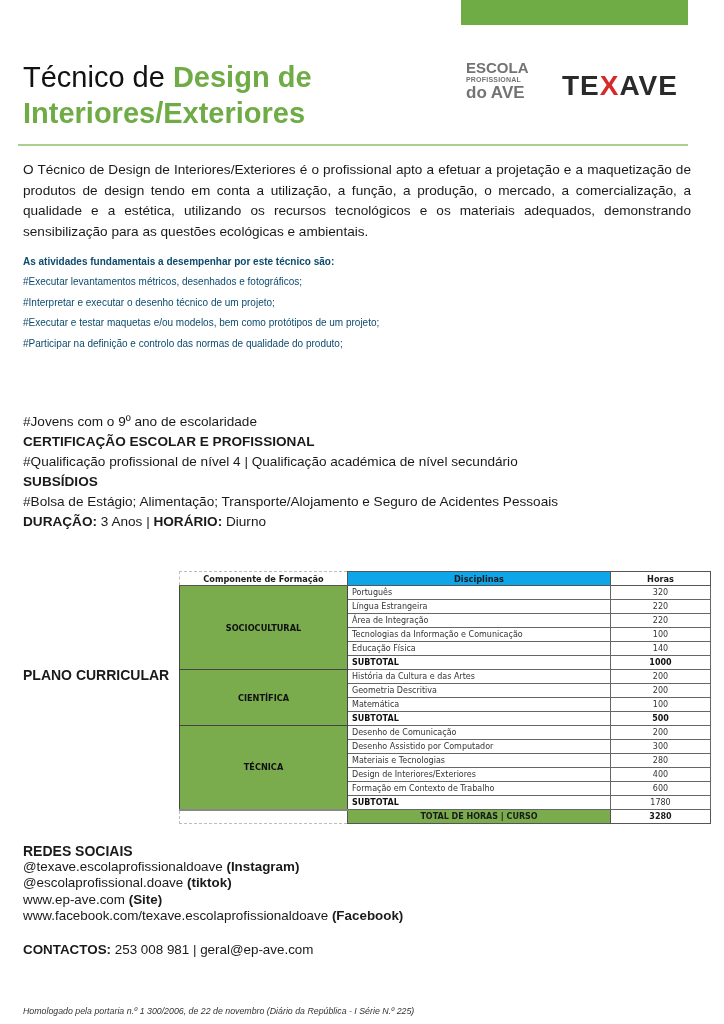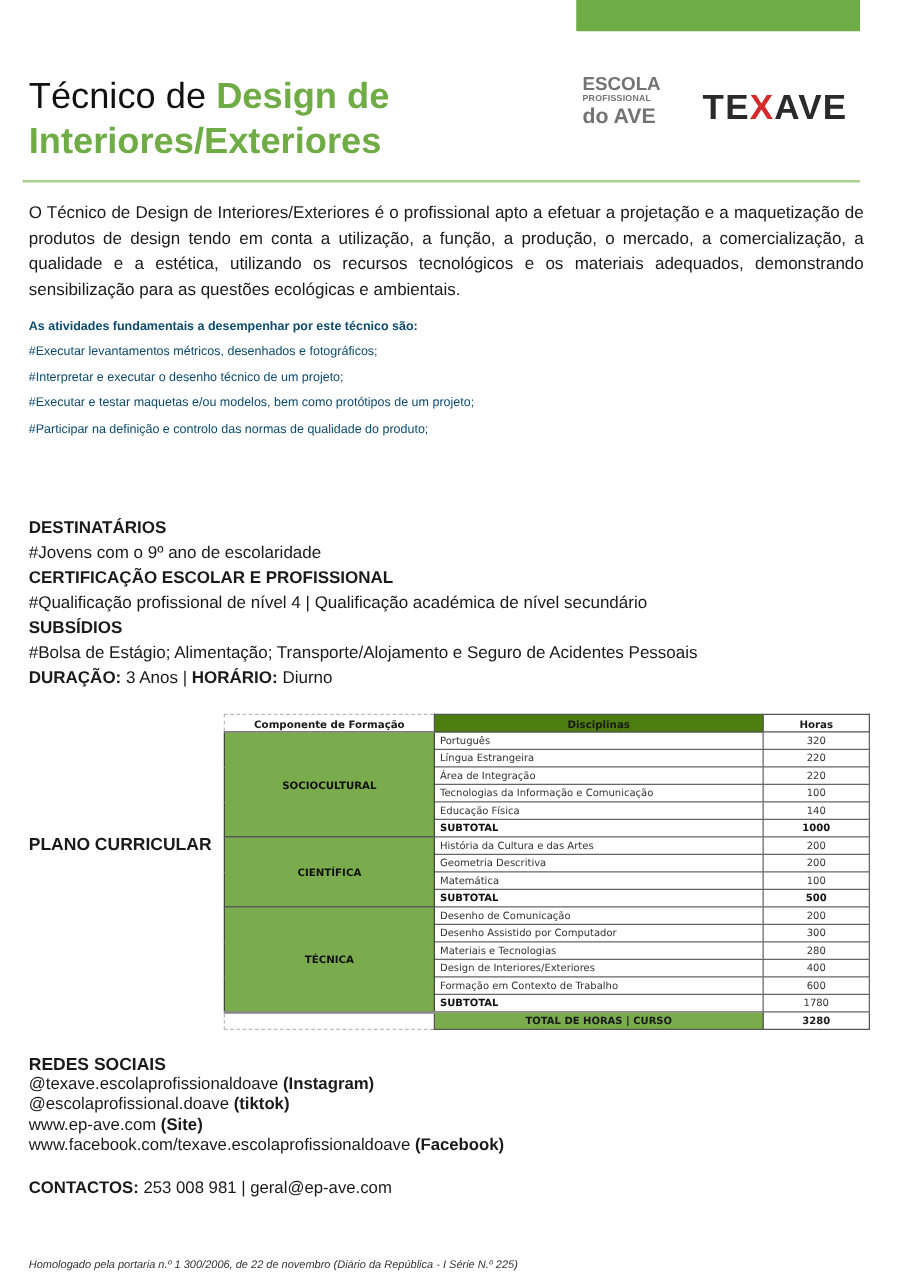"DESTINATÁRIOS" div.b { html: <div>DESTINATÁRIOS</div> -> none }
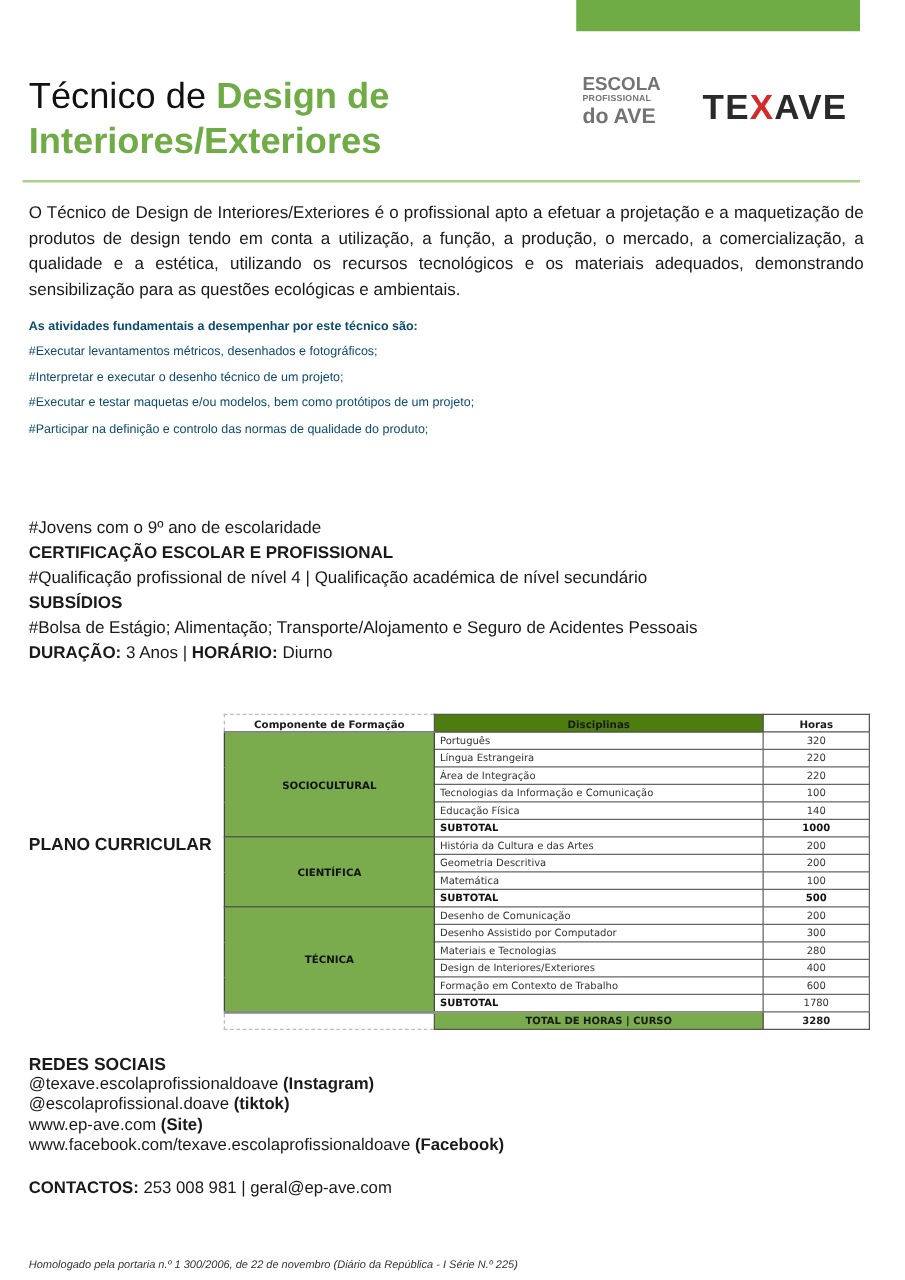"Disciplinas" .th-disc { background: #4d7c0f -> #0ea5e9 }
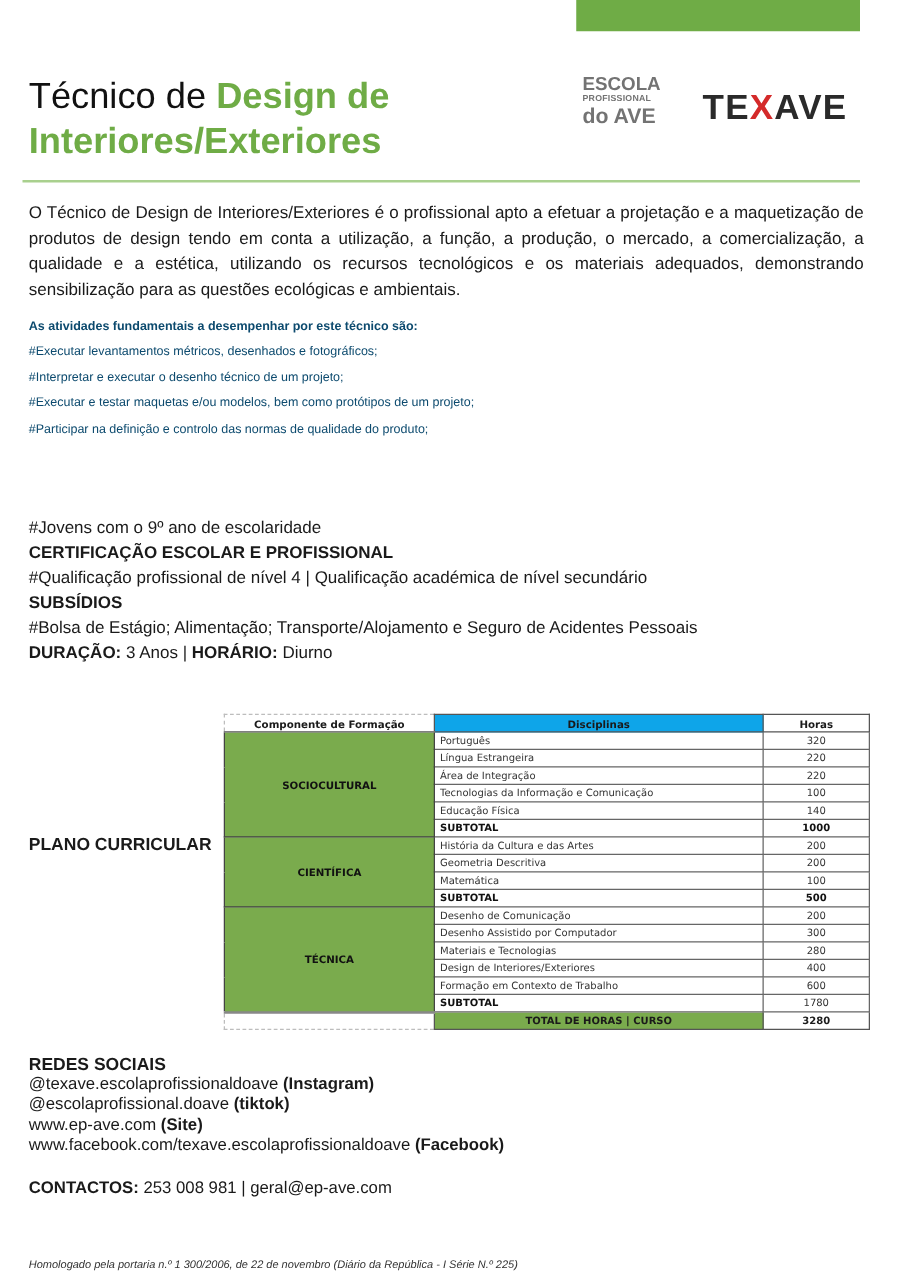"Horas" .th-horas { width: 85px -> 100px }
